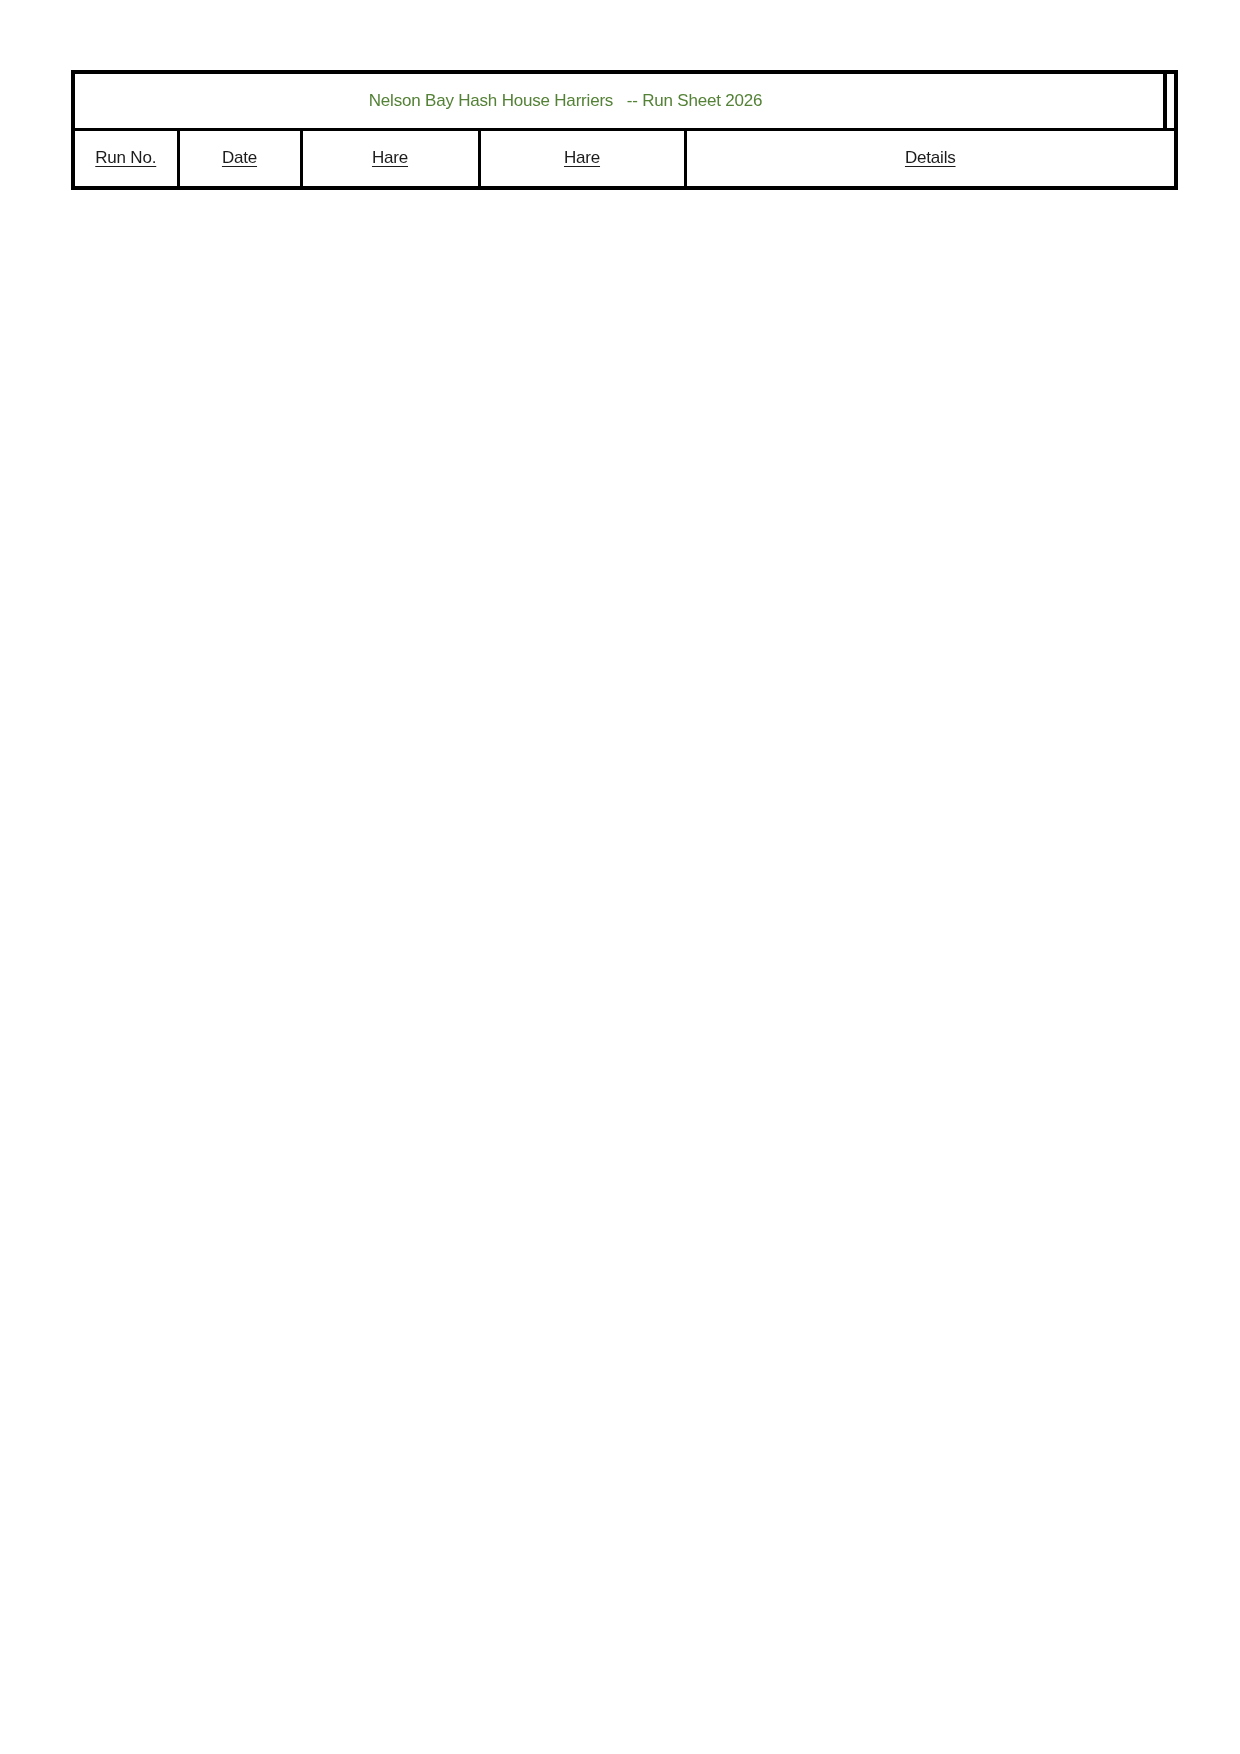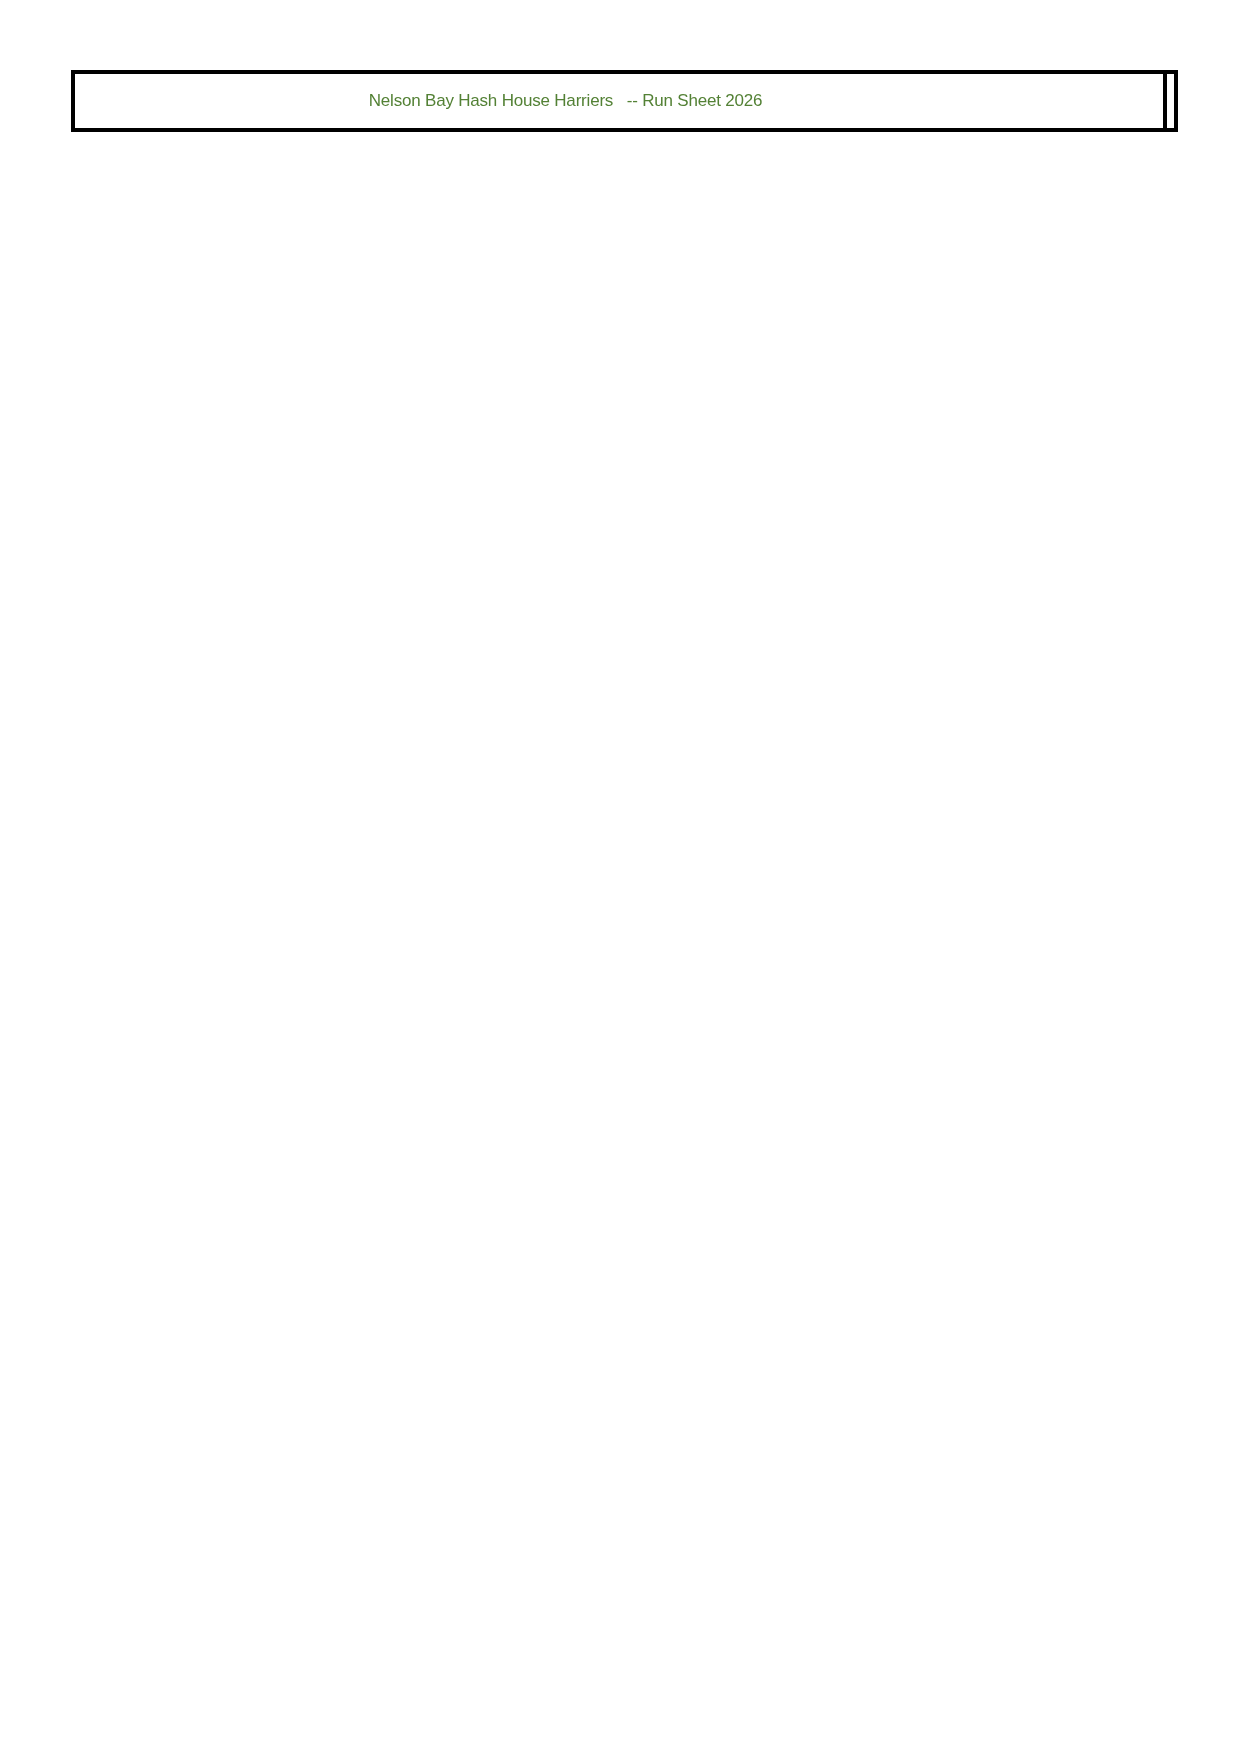"Run No." tr.header-row { html: none -> <tr> <th>Run No.</th> <th>Date</th> <th>Hare</th> <th>Hare</th> <th>Details</th> </tr> }
